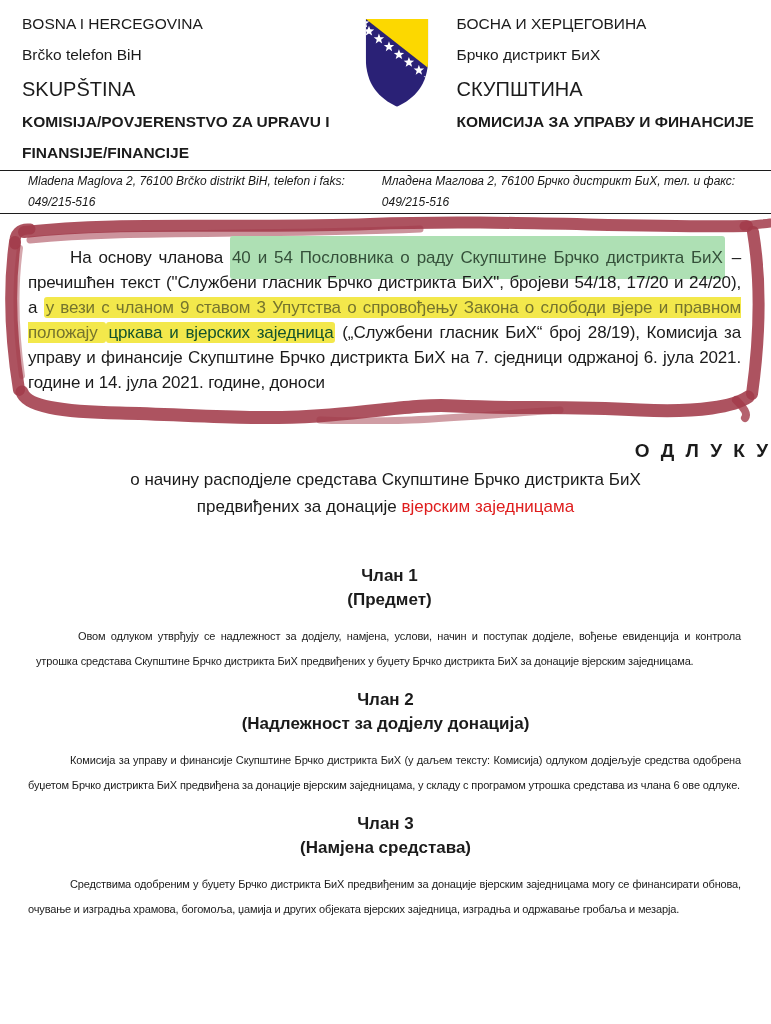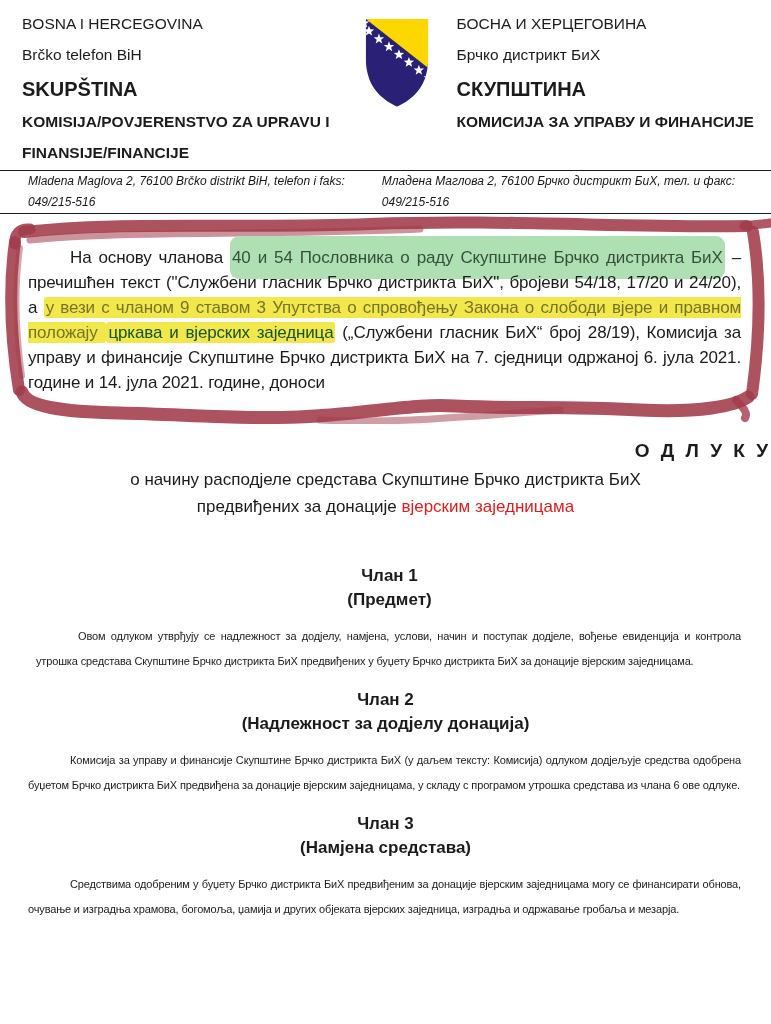"SKUPŠTINA" .org-assembly { font-weight: bold -> normal }
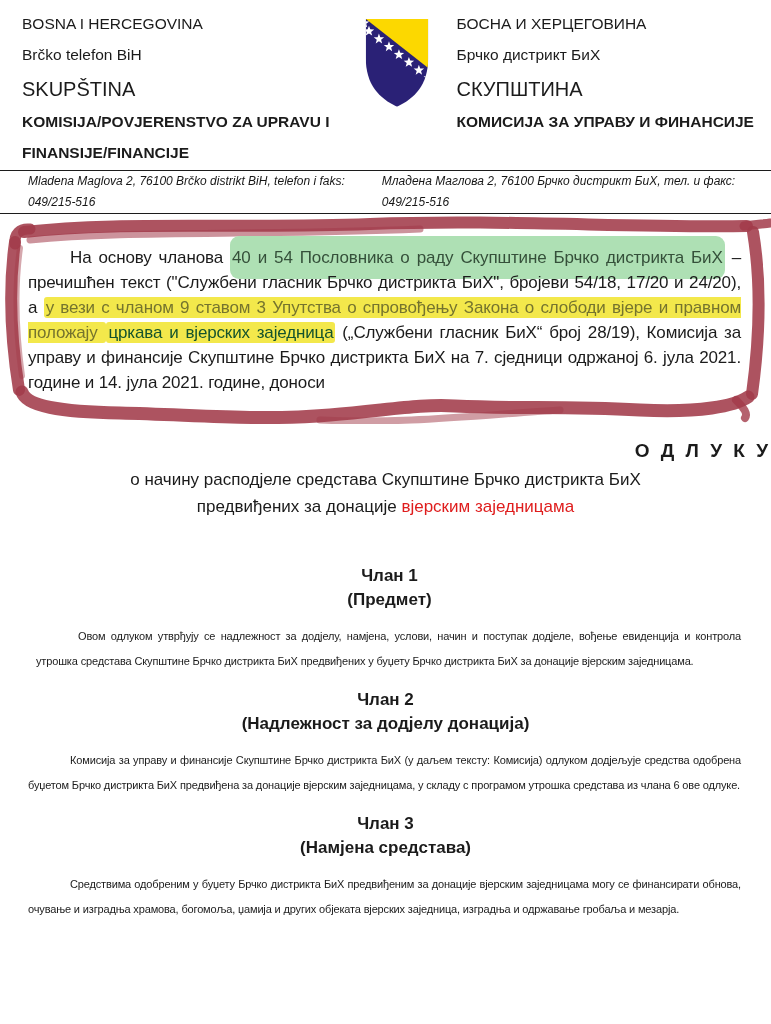"40 и 54 Пословника о" .hl-green { border-radius: 9px -> 3px }
